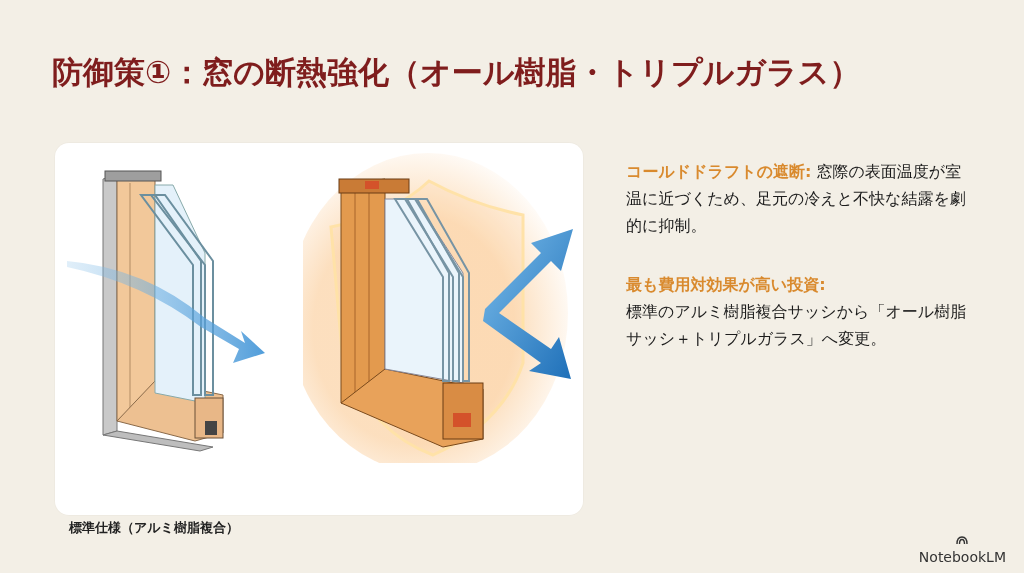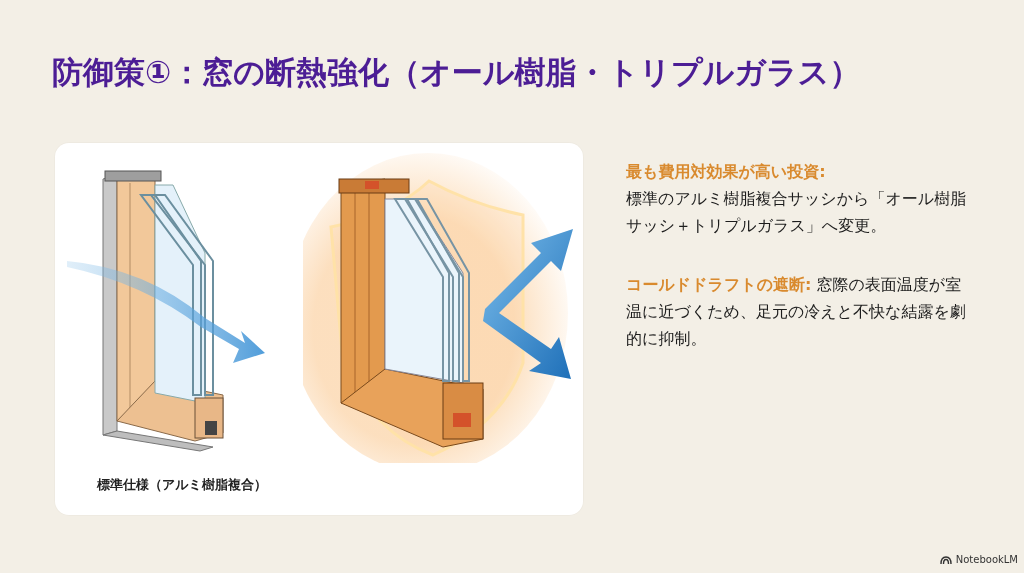"防御策①：窓の断熱強化（オール樹脂・トリプルガラス）" .title { color: #4c1d95 -> #7f1d1d }
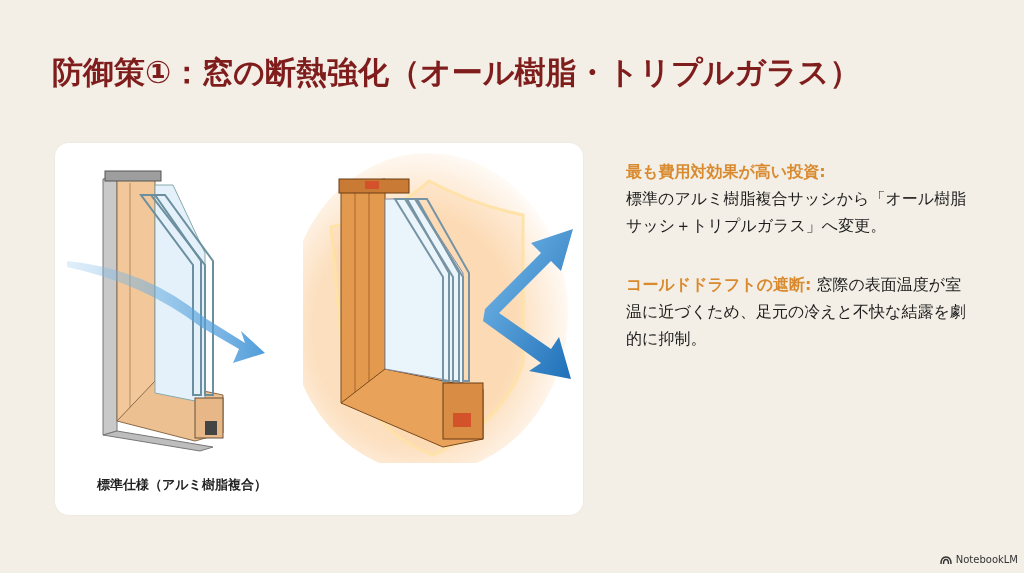"最も費用対効果が高い投資:" div.point { order: before "コールドドラフトの遮断:" -> after "コールドドラフトの遮断:" }
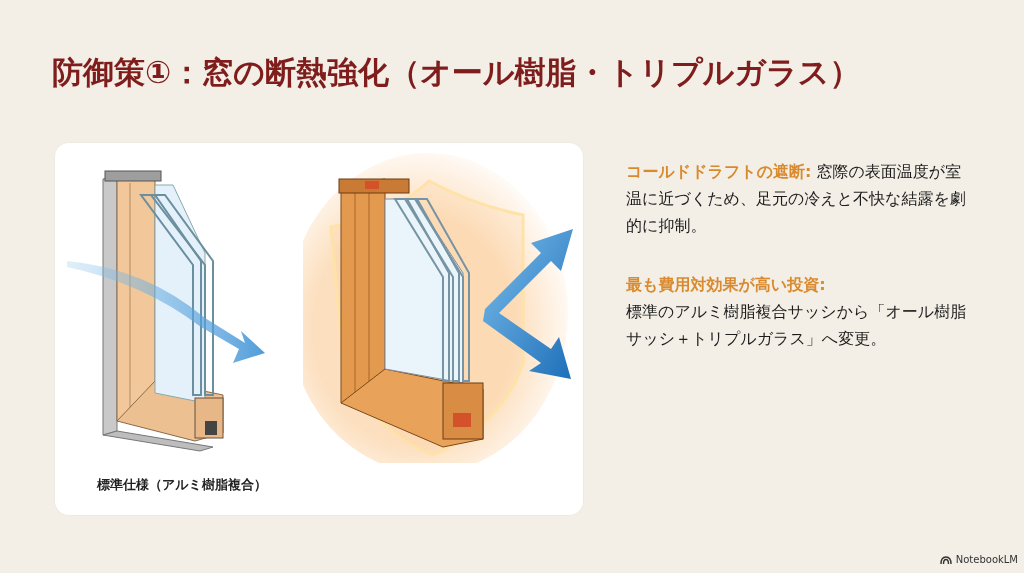"標準仕様（アルミ樹脂複合）" .cap-std { left: 42px -> 14px; margin-top: none -> 43px }
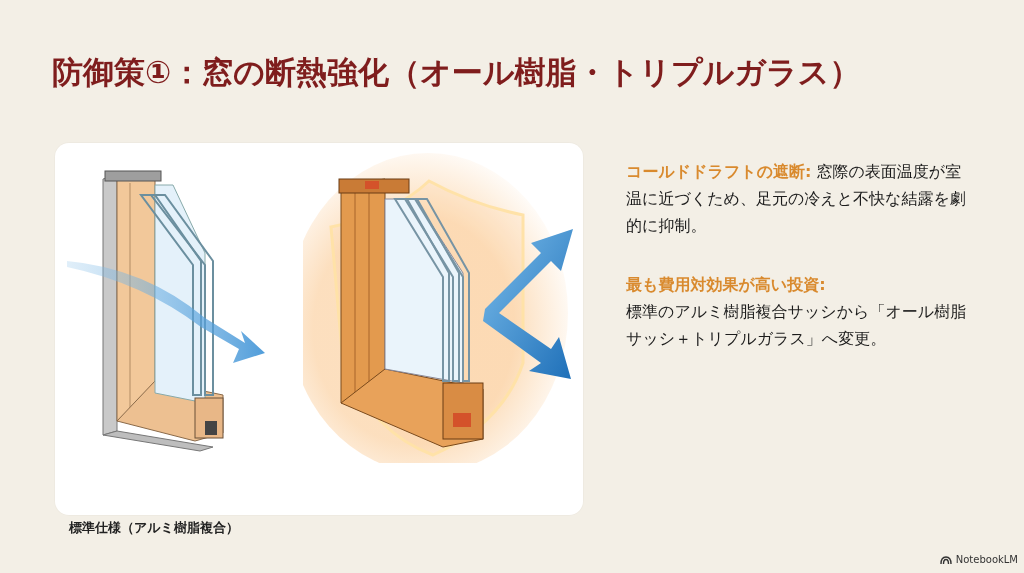"NotebookLM" .badge { flex-direction: none -> column; font-size: 10px -> 14px; right: 6px -> 18px }
